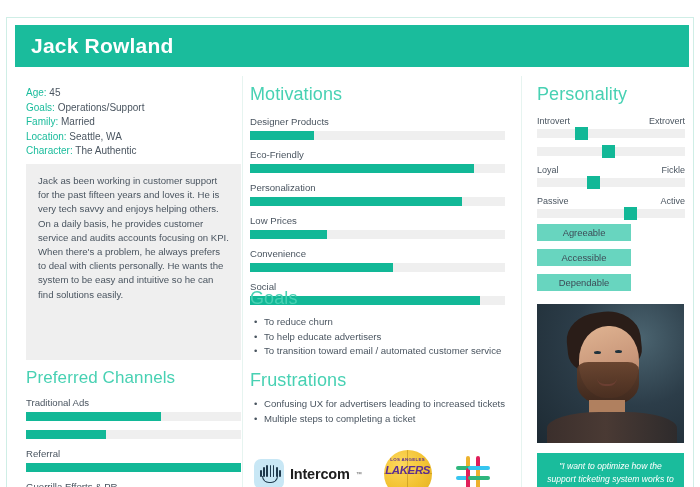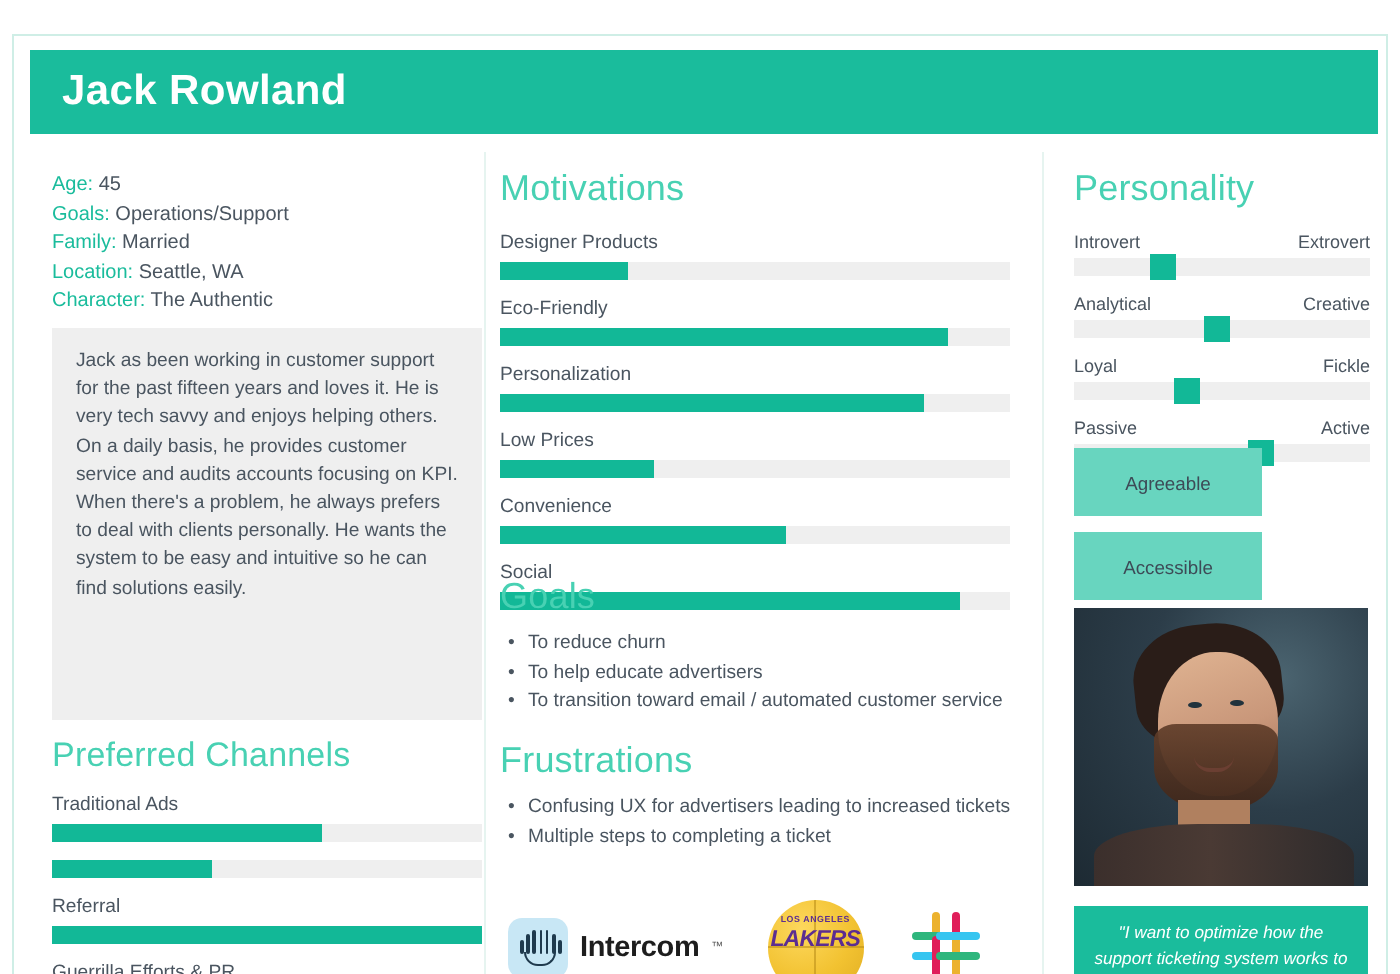"Analytical" div.pers-ends { html: <div> <span>Analytical</span> <span>Creative</span> </div> -> none }
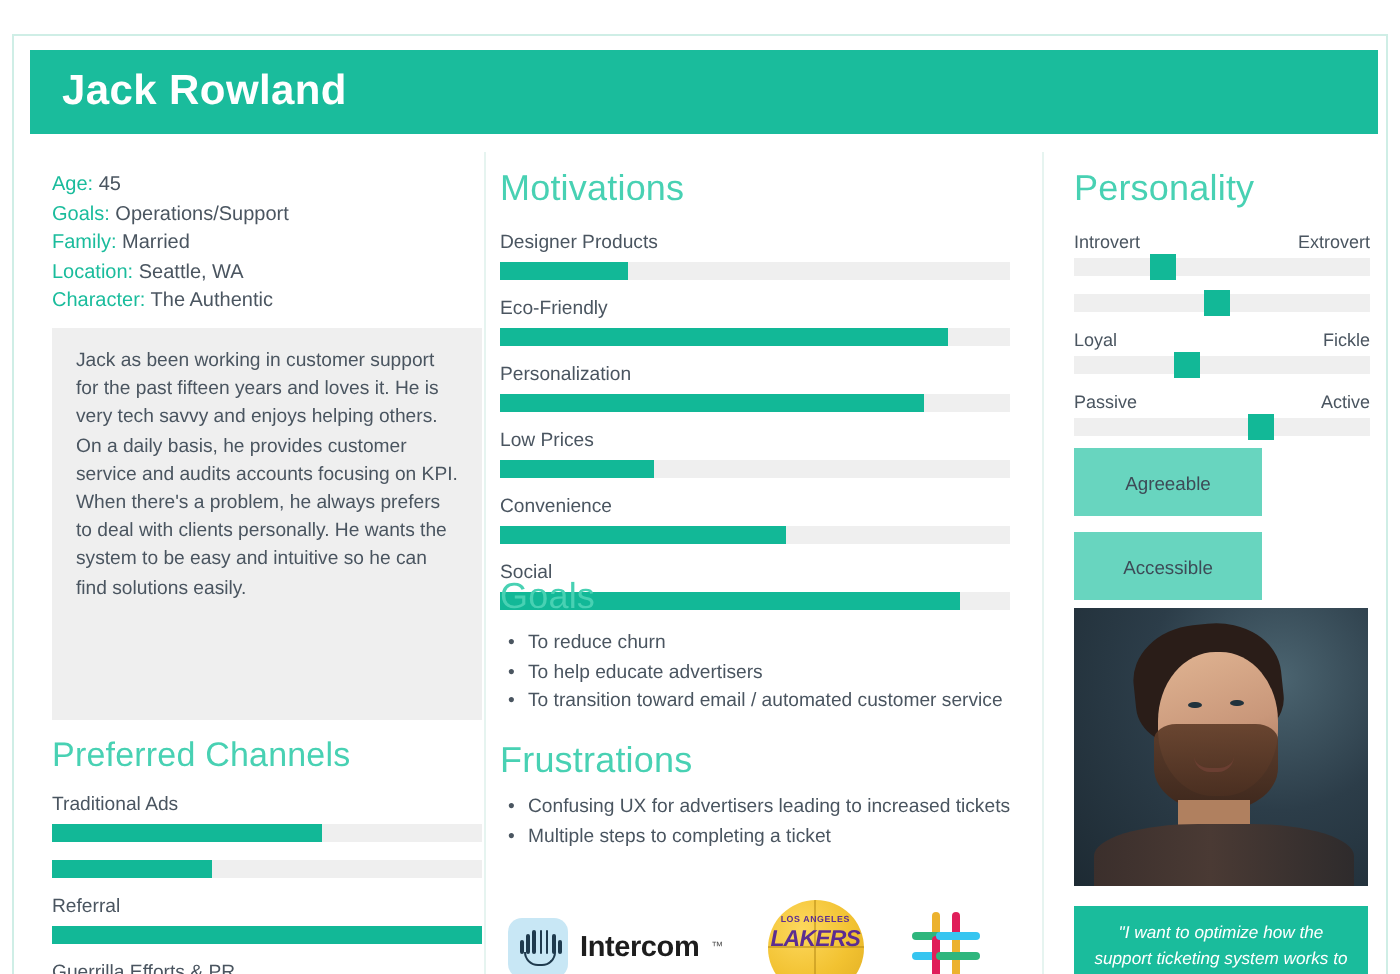"Agreeable" .tag { height: 34px -> 17px }
